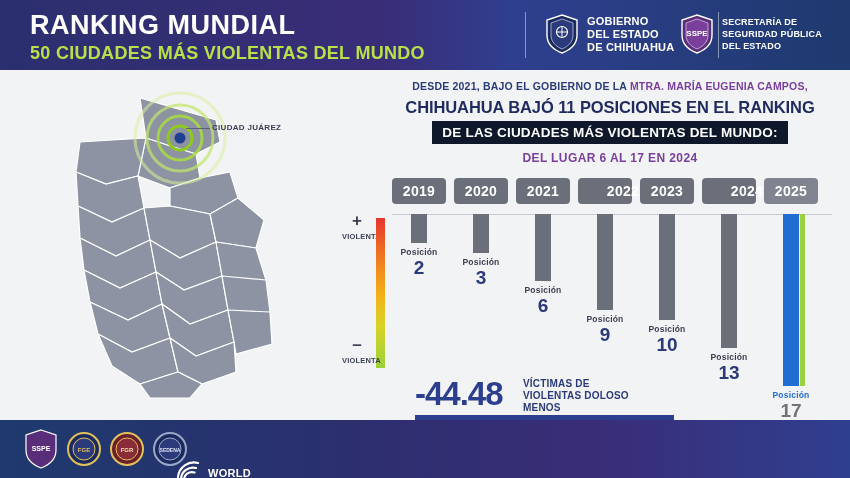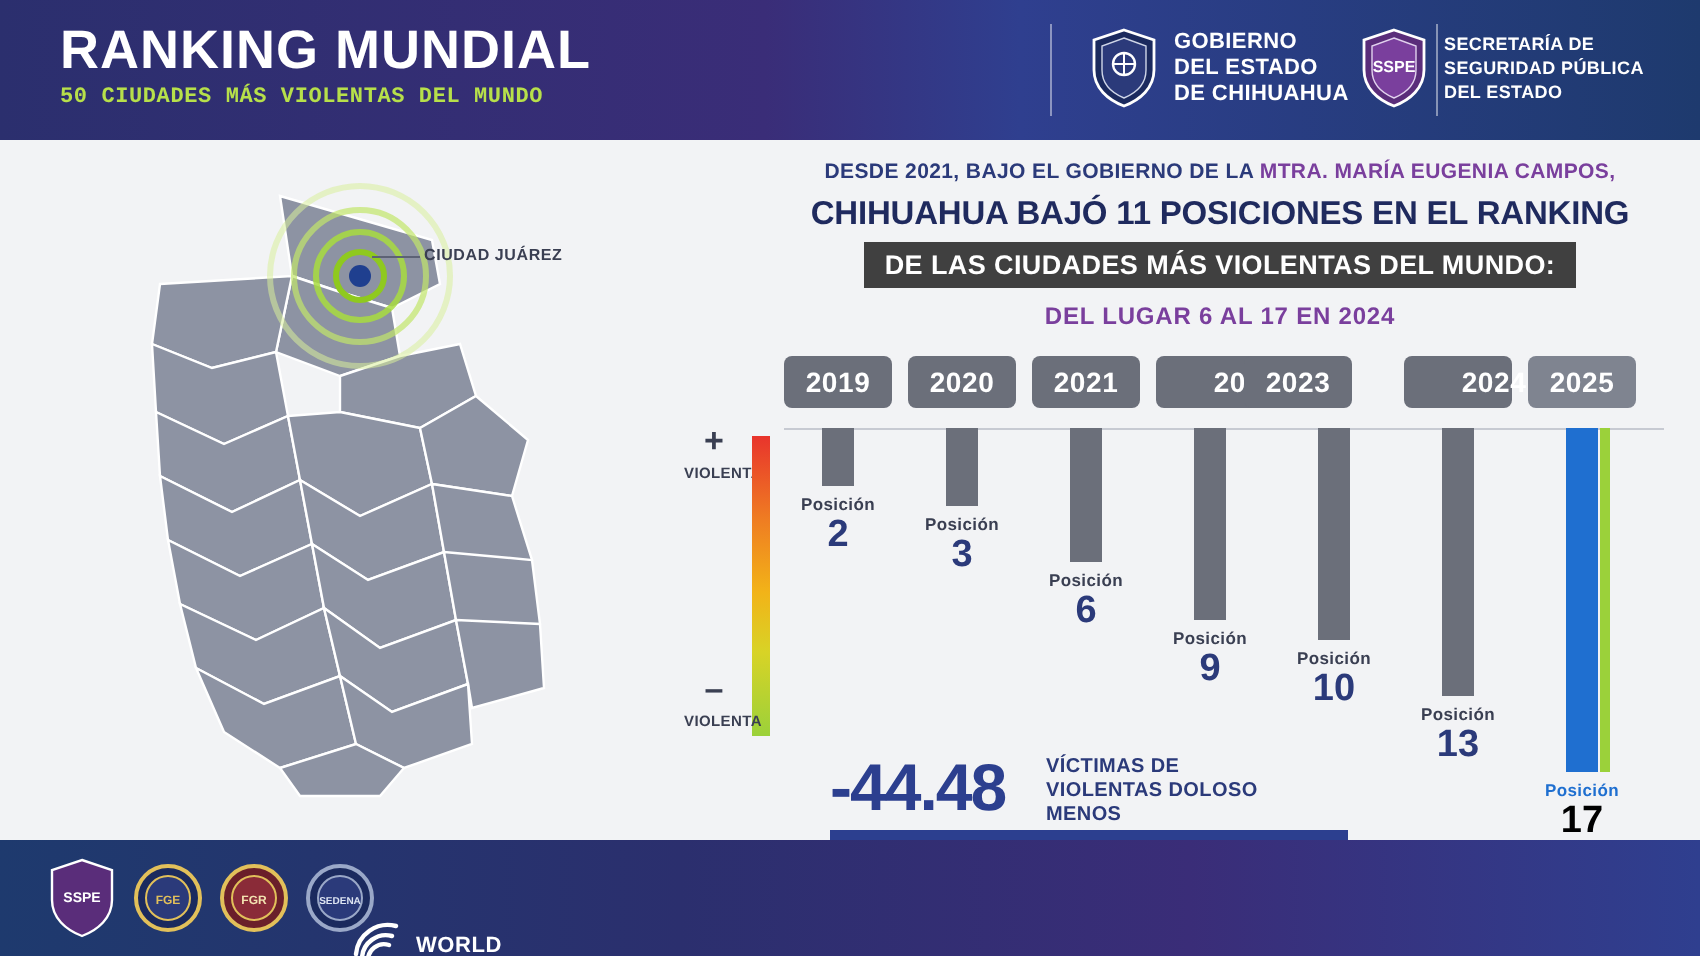"50 CIUDADES MÁS VIOLENTAS DEL" .title-sub { font-family: Liberation Mono, monospace -> none; font-size: 11px -> 18px }
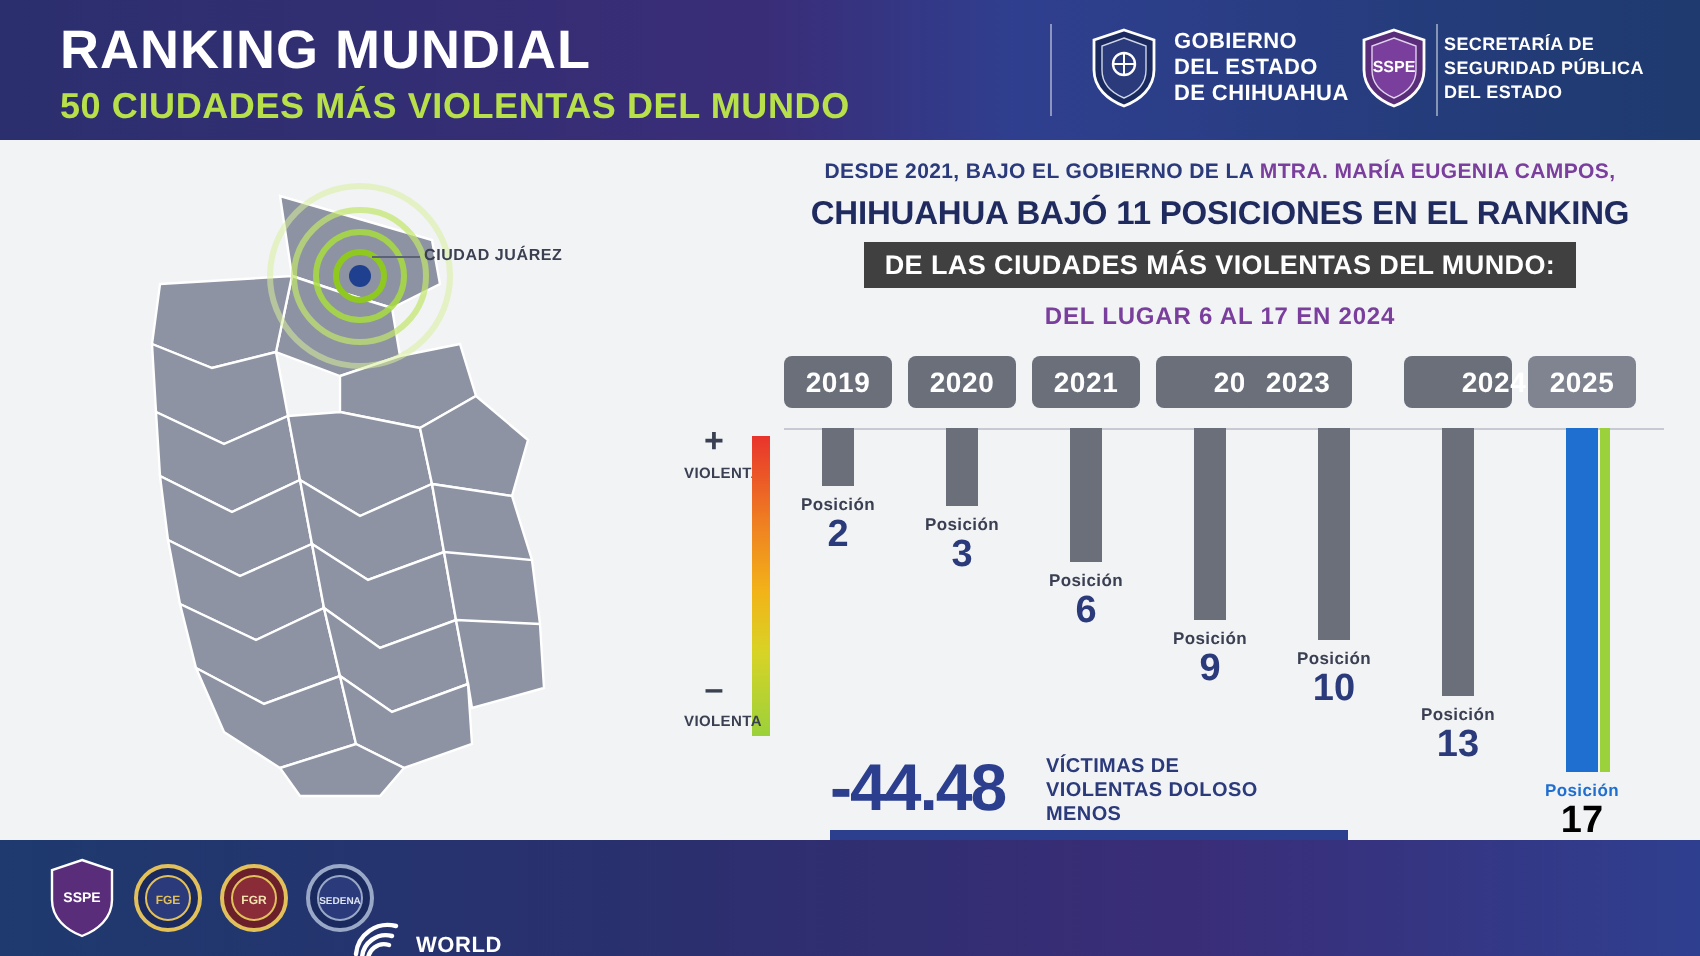"DE LAS CIUDADES MÁS VIOLENTAS" .hl-3 { background: #404040 -> #0f172a }
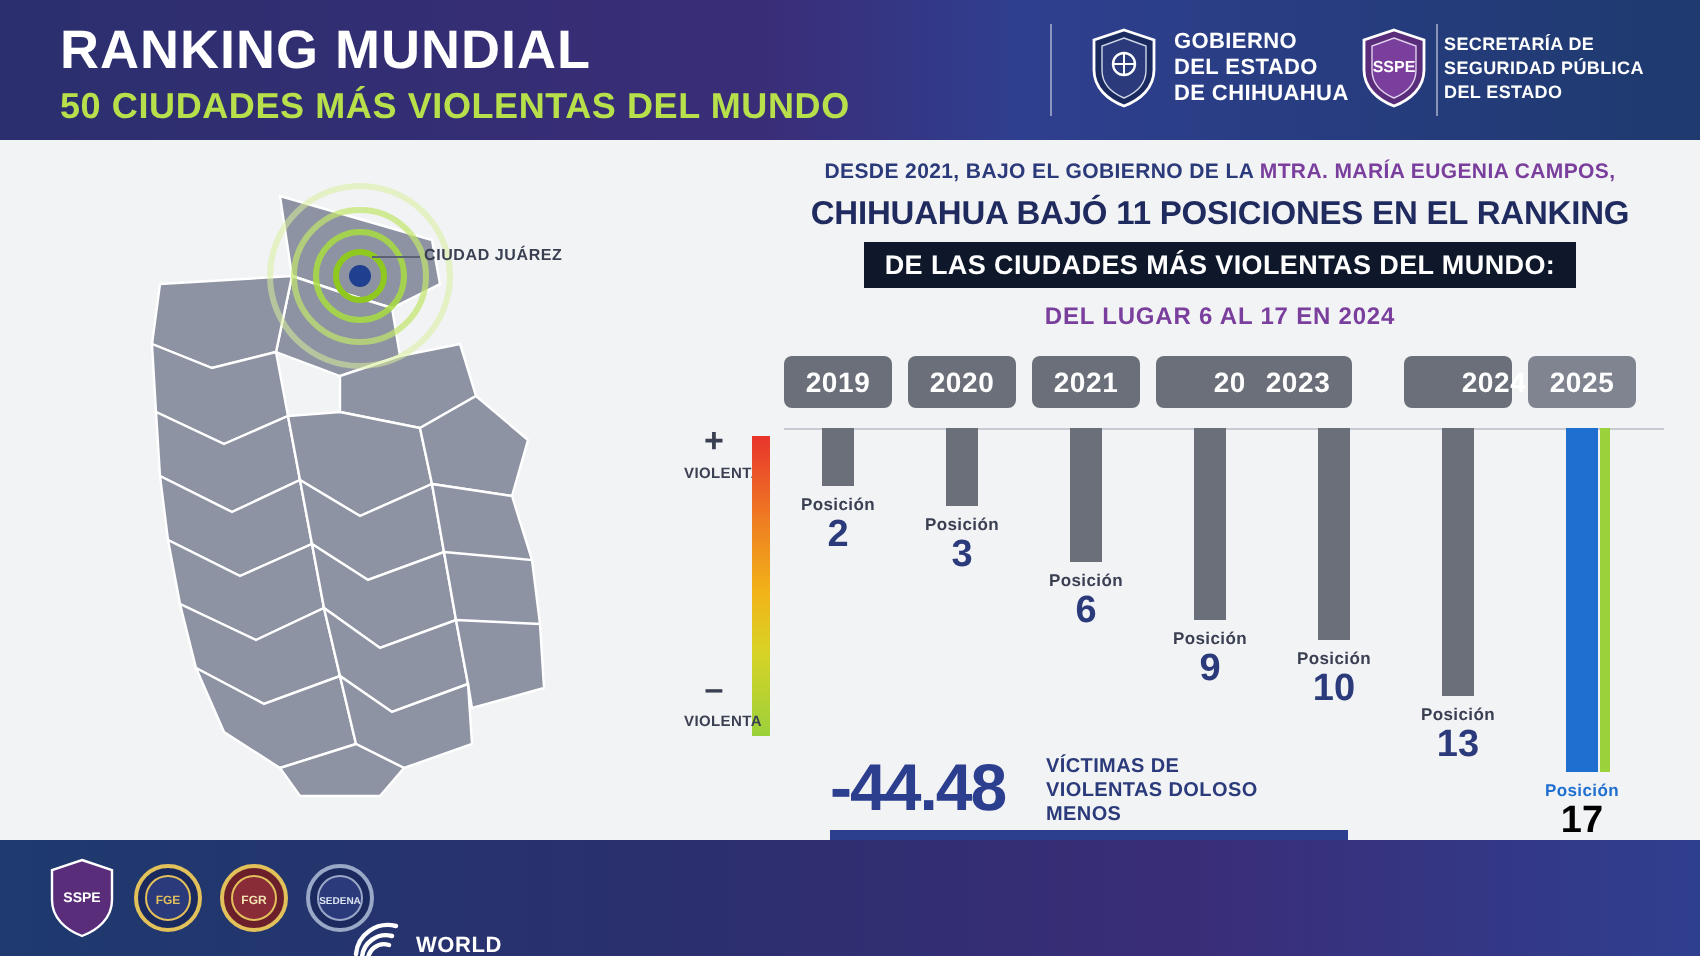"2023" div.year-pill { left: 292px -> 310px }
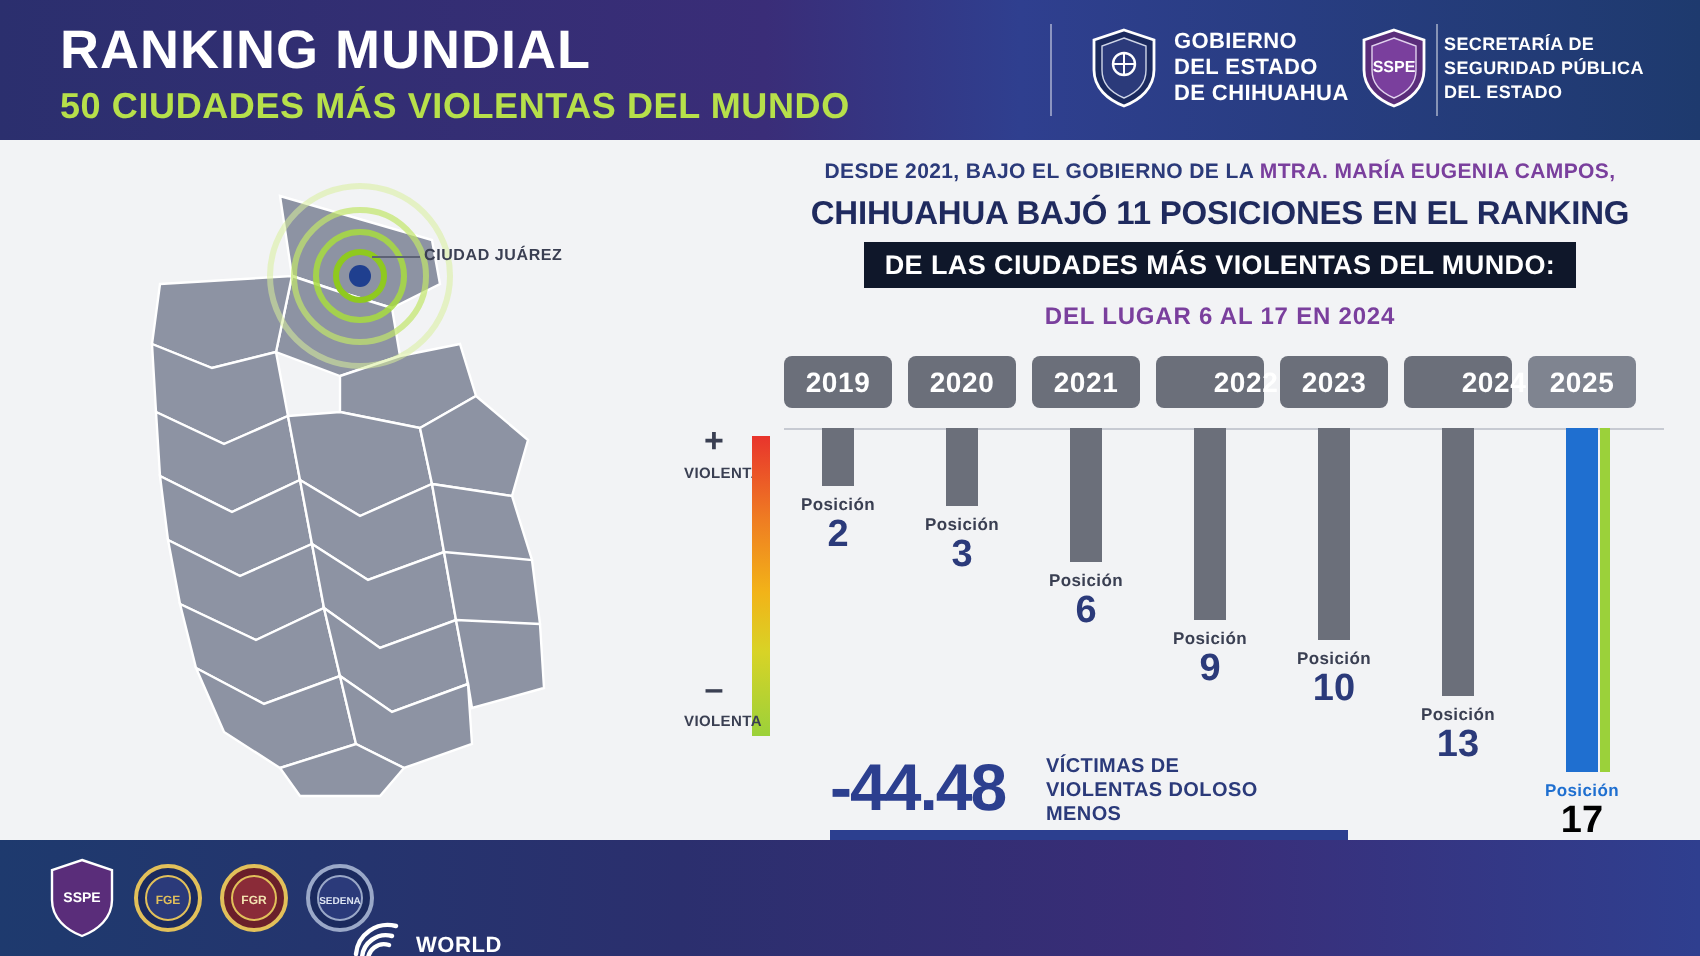"17" .pos-num.current { color: #000000 -> #737373 }
